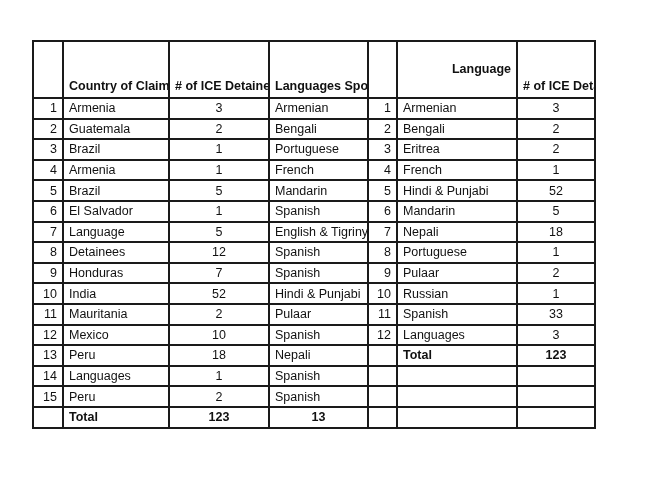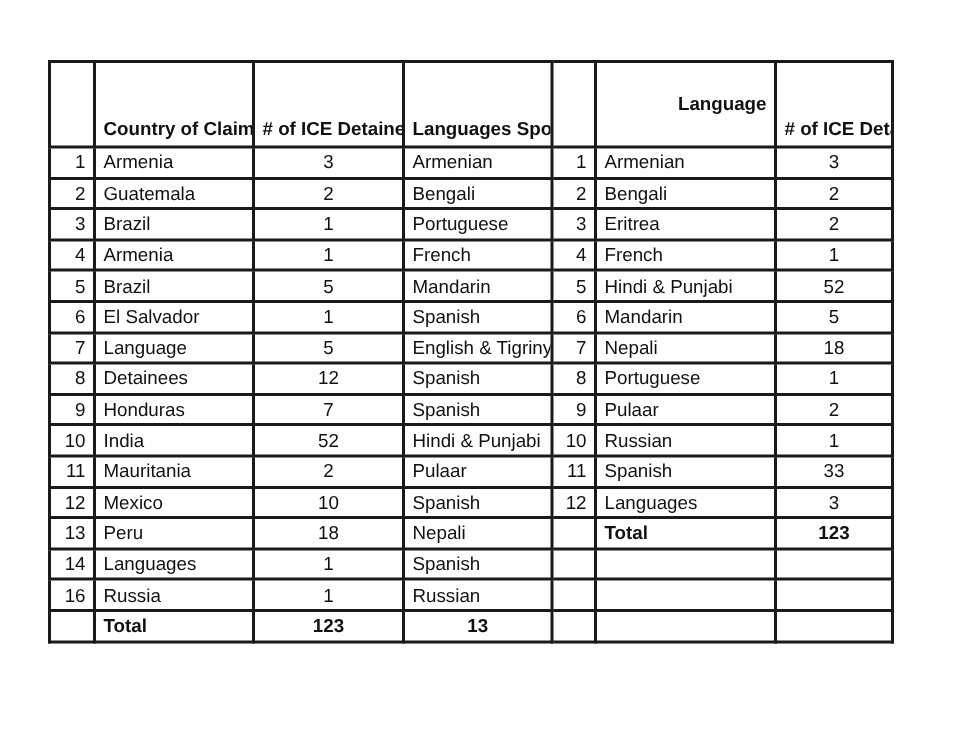"15" tr { html: none -> <tr> <td>15</td> <td>Peru</td> <td>2</td> <td>Spanish</td> <td></td> <td></td> <td></td> </tr> }
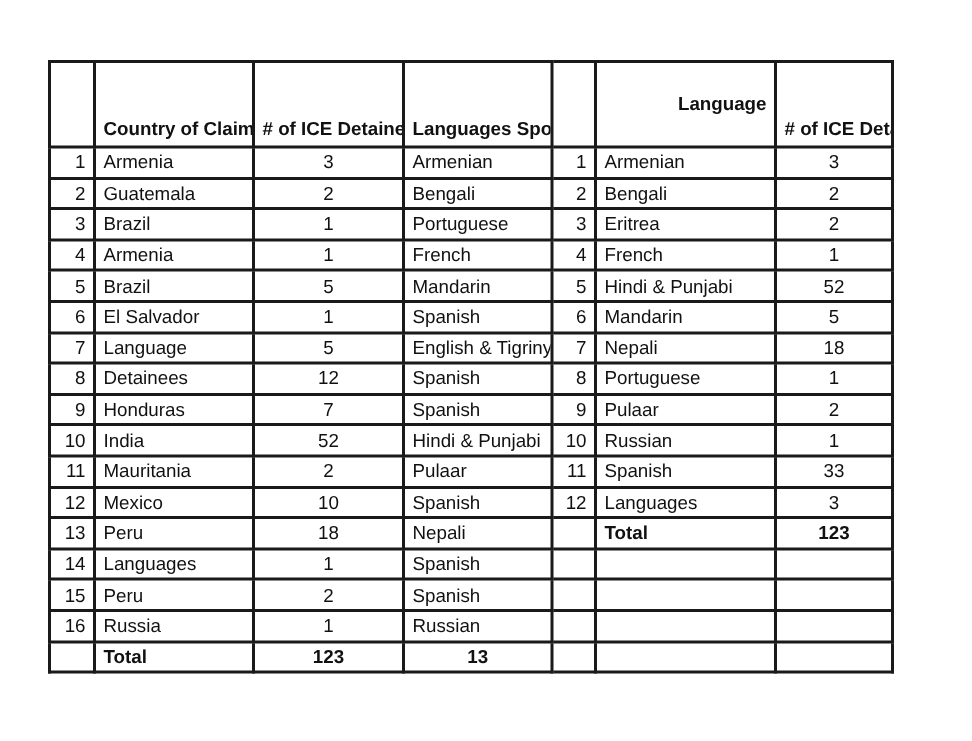"16" tr { html: <tr> <td>16</td> <td>Russia</td> <td>1</td> <td>Russian</td> <td></td> <td></td> <td></td> </tr> -> none }
